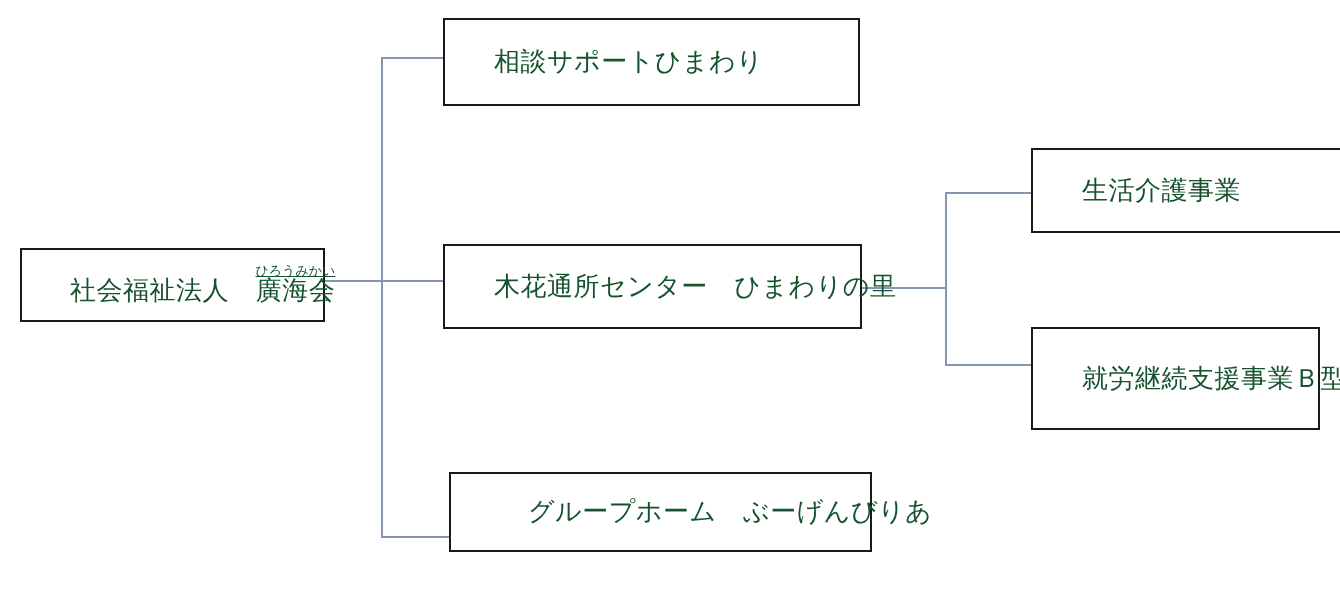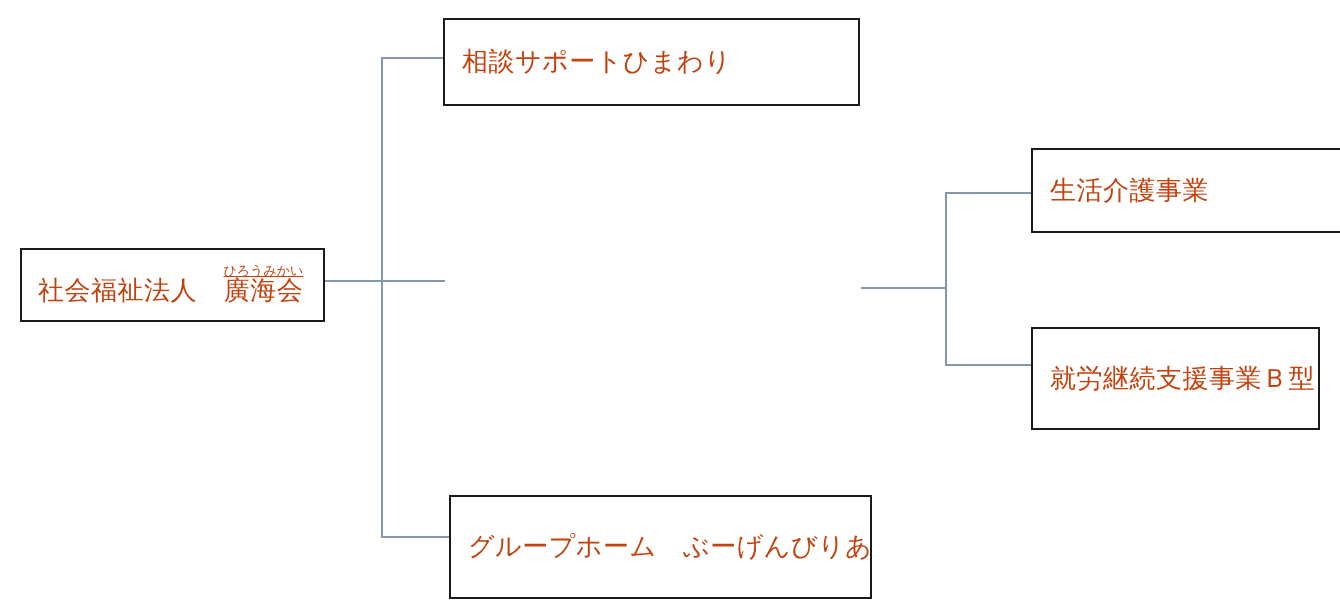"相談サポートひまわり" .node-label { color: #c2410c -> #14532d; margin-left: none -> 32px }
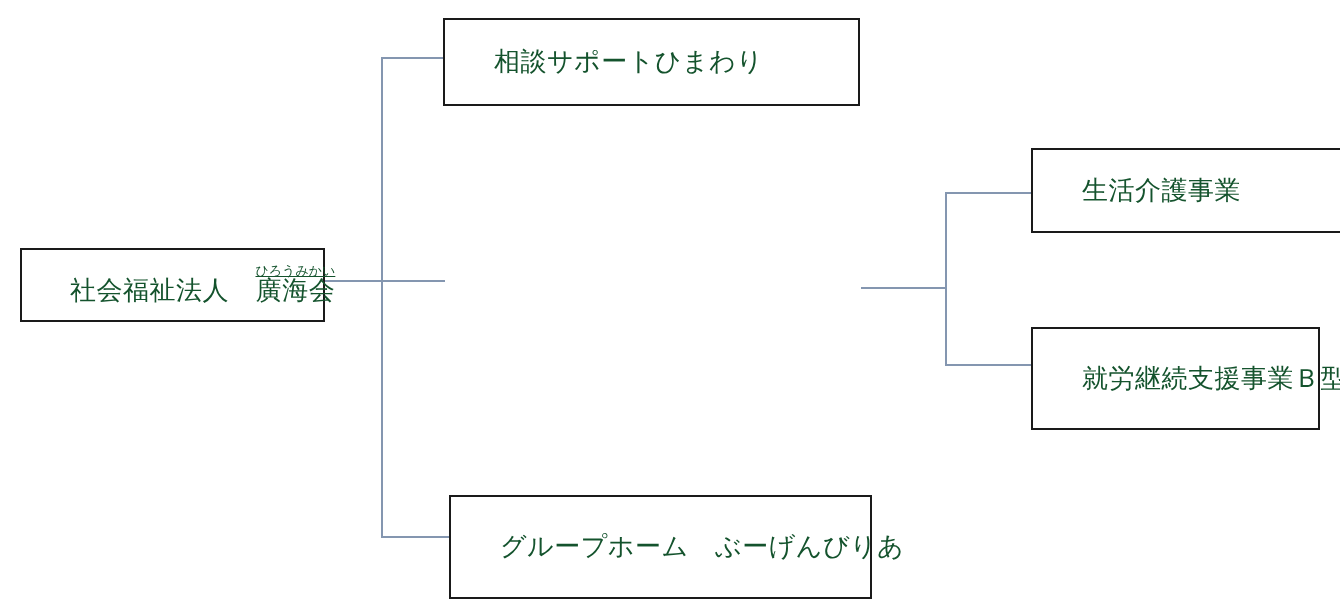"木花通所センター ひまわりの里" div.node { html: none -> <div> <span>木花通所センター ひまわりの里</span> </div> }
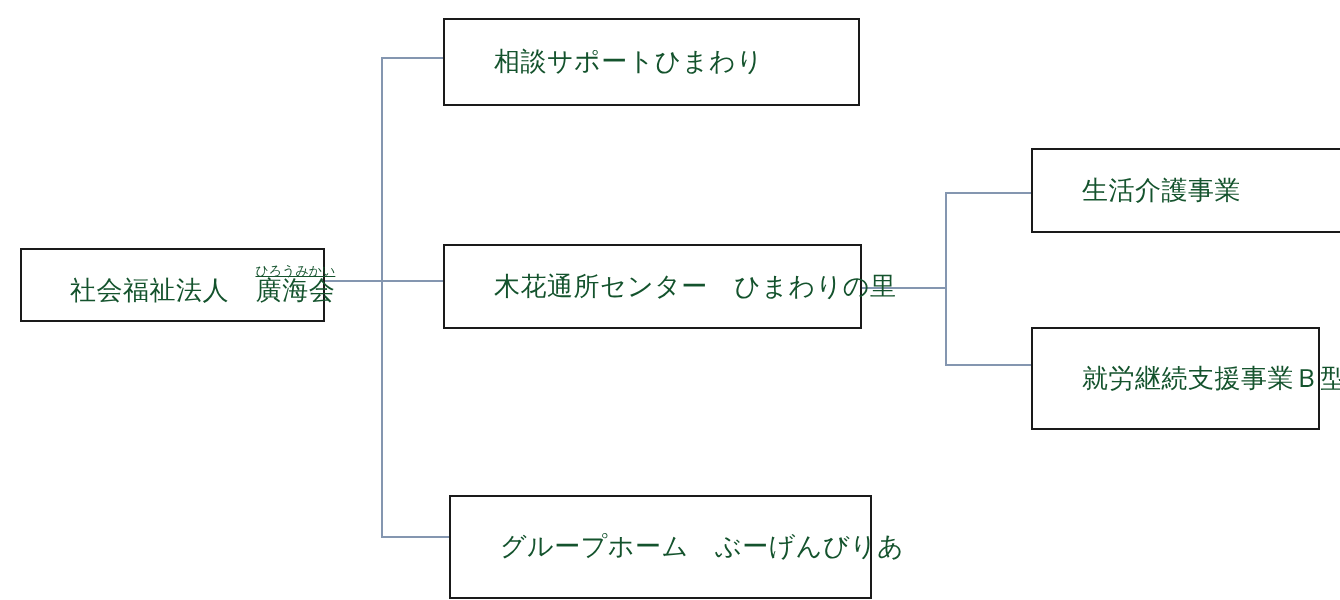"グループホーム ぶーげんびりあ" div.node { height: 104px -> 80px; padding-left: none -> 28px; top: 495px -> 472px }
